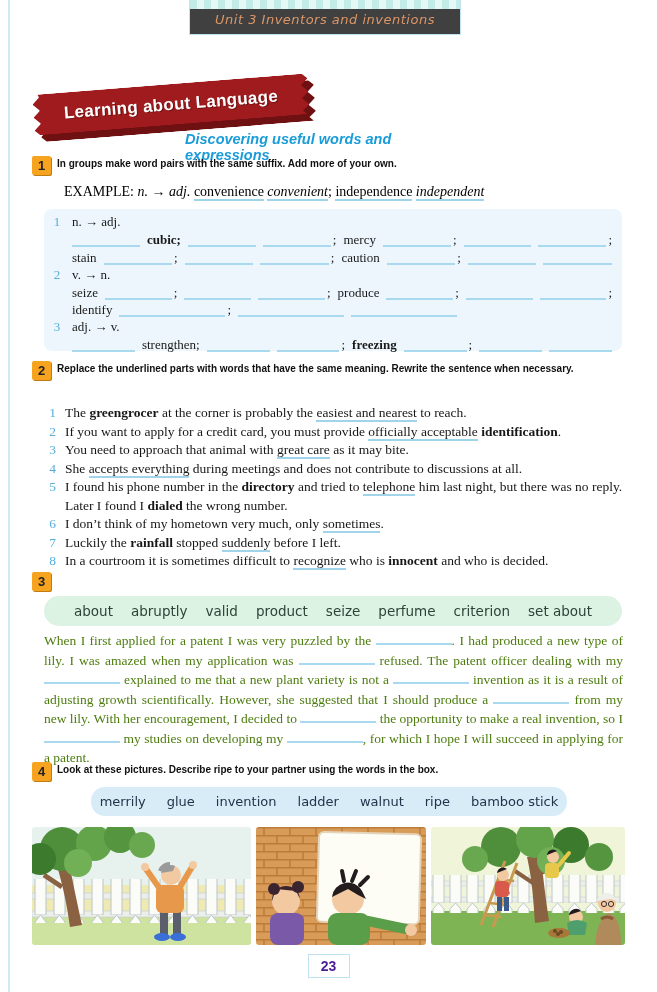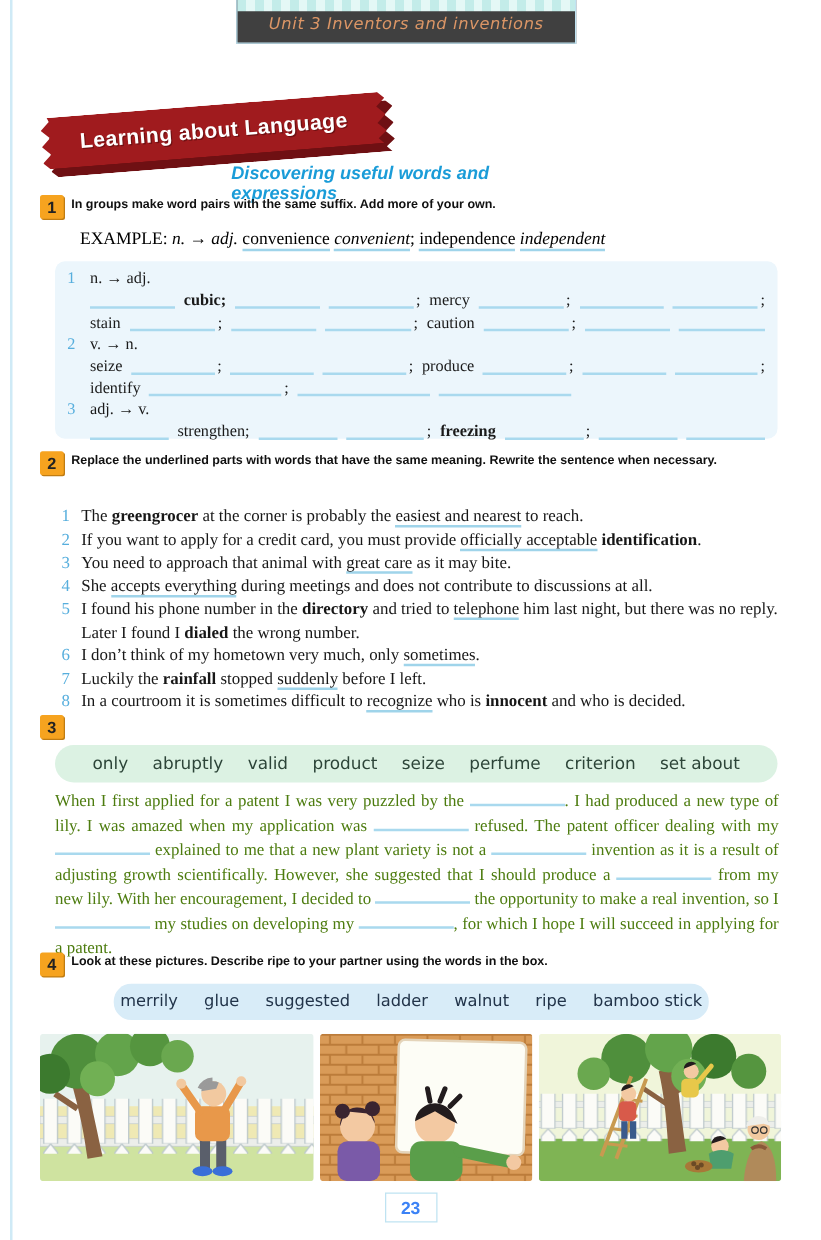"only" span.bank-word { text: only -> about }
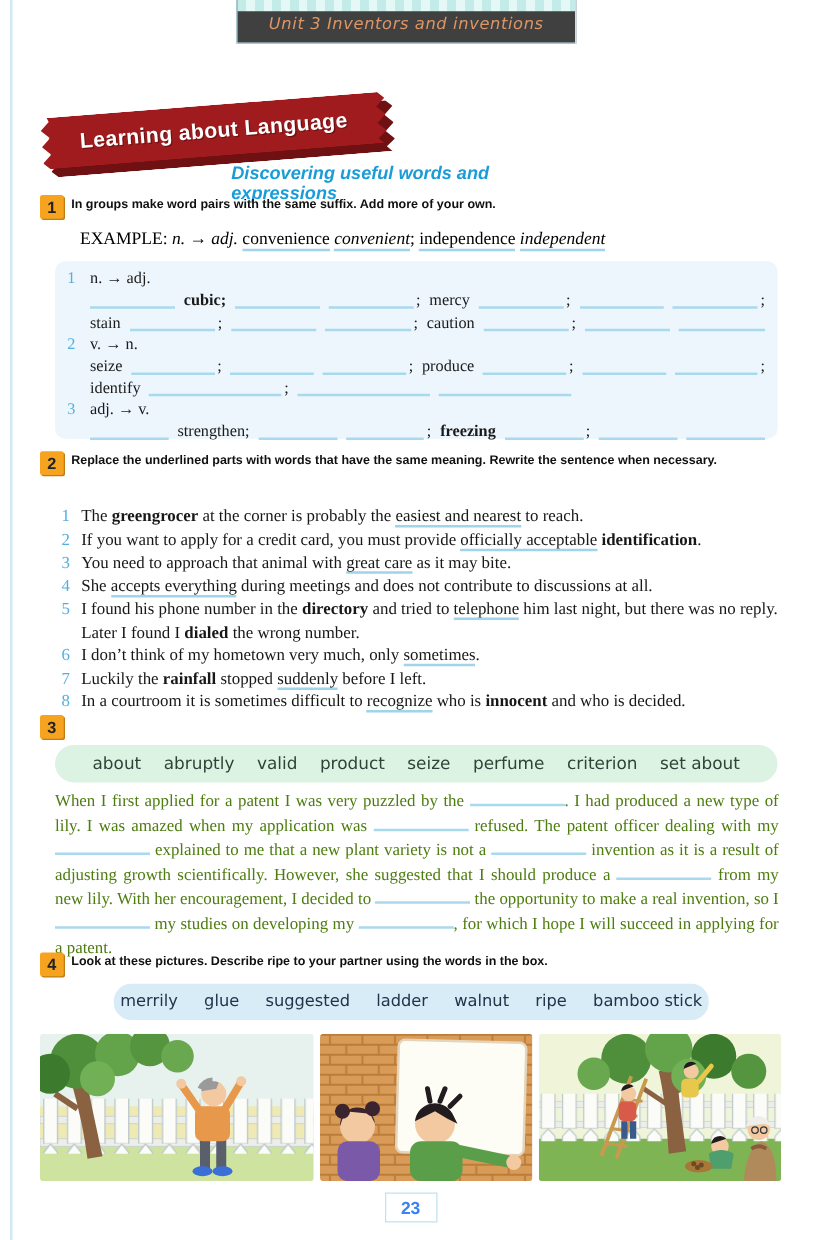"suggested" span.bank-word { text: suggested -> invention }
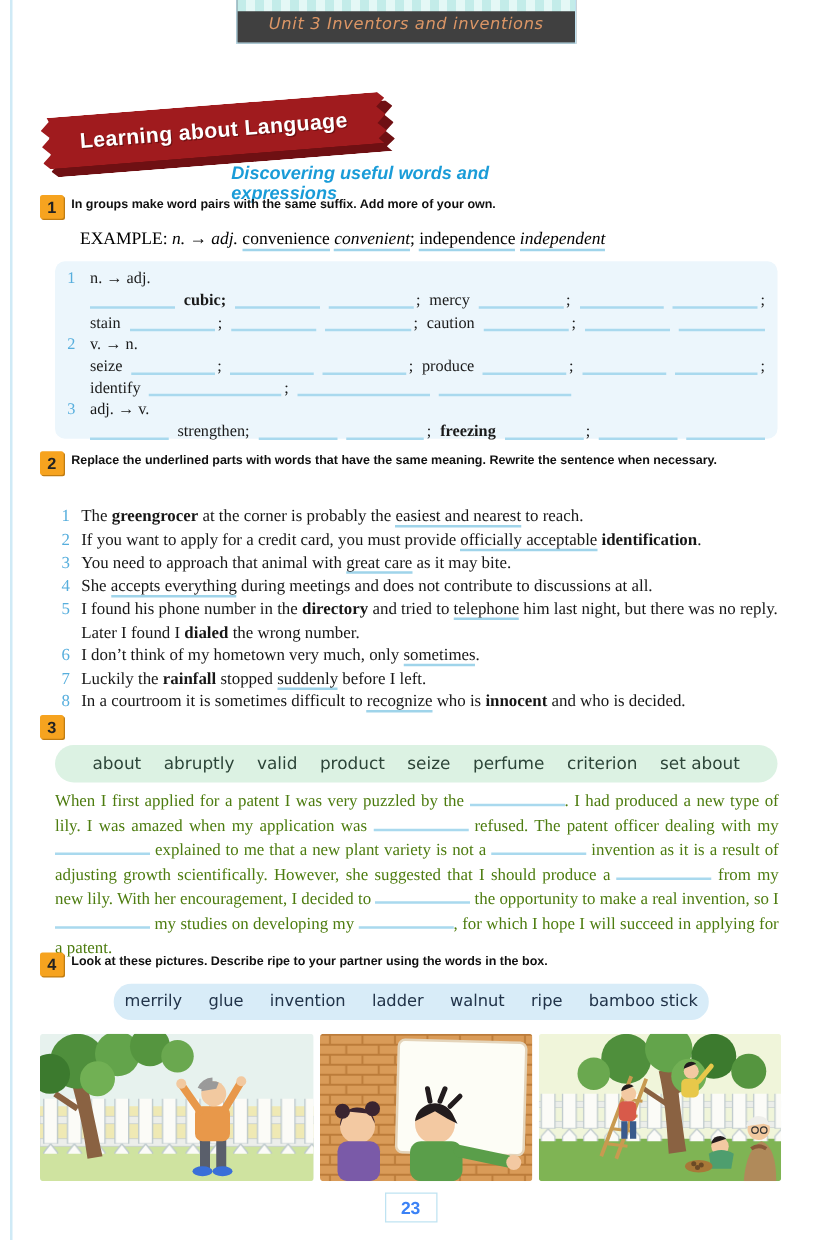"23" .pageno { color: #3b82f6 -> #4c1d95 }
